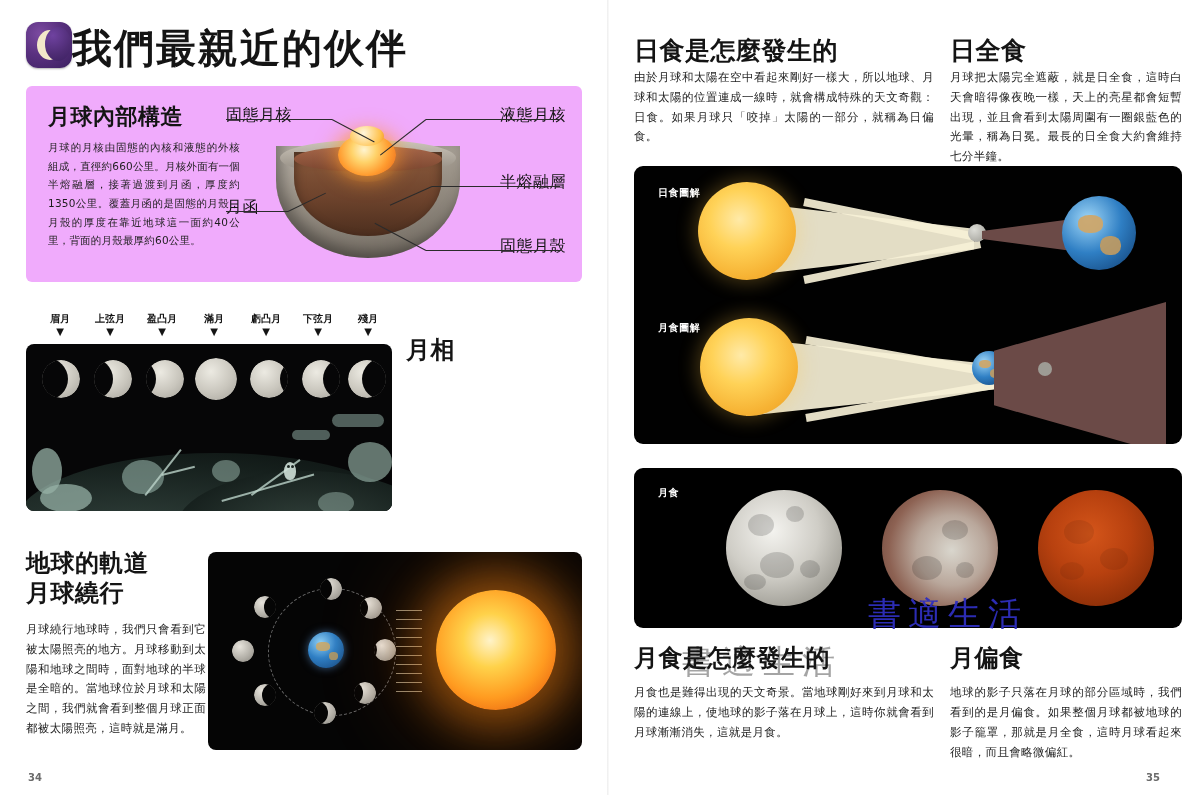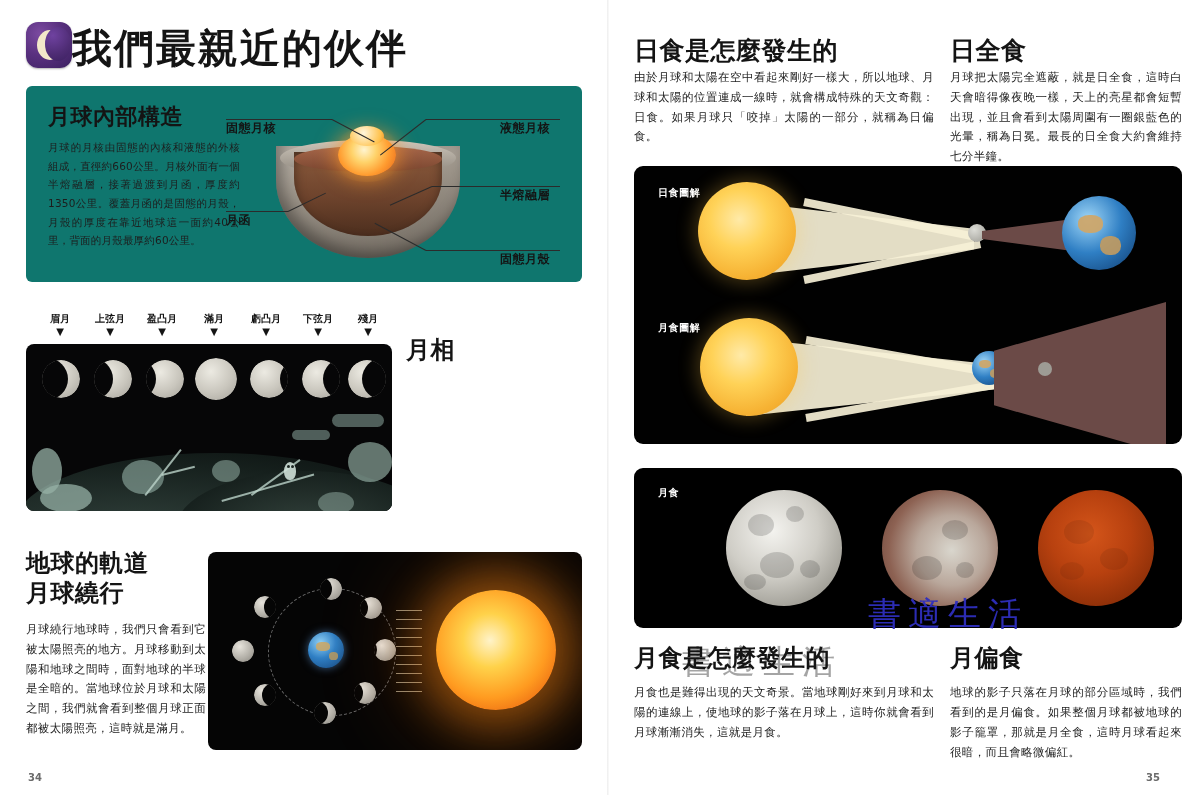"月球內部構造" .yellow-card { background: #0f766e -> #f0abfc }
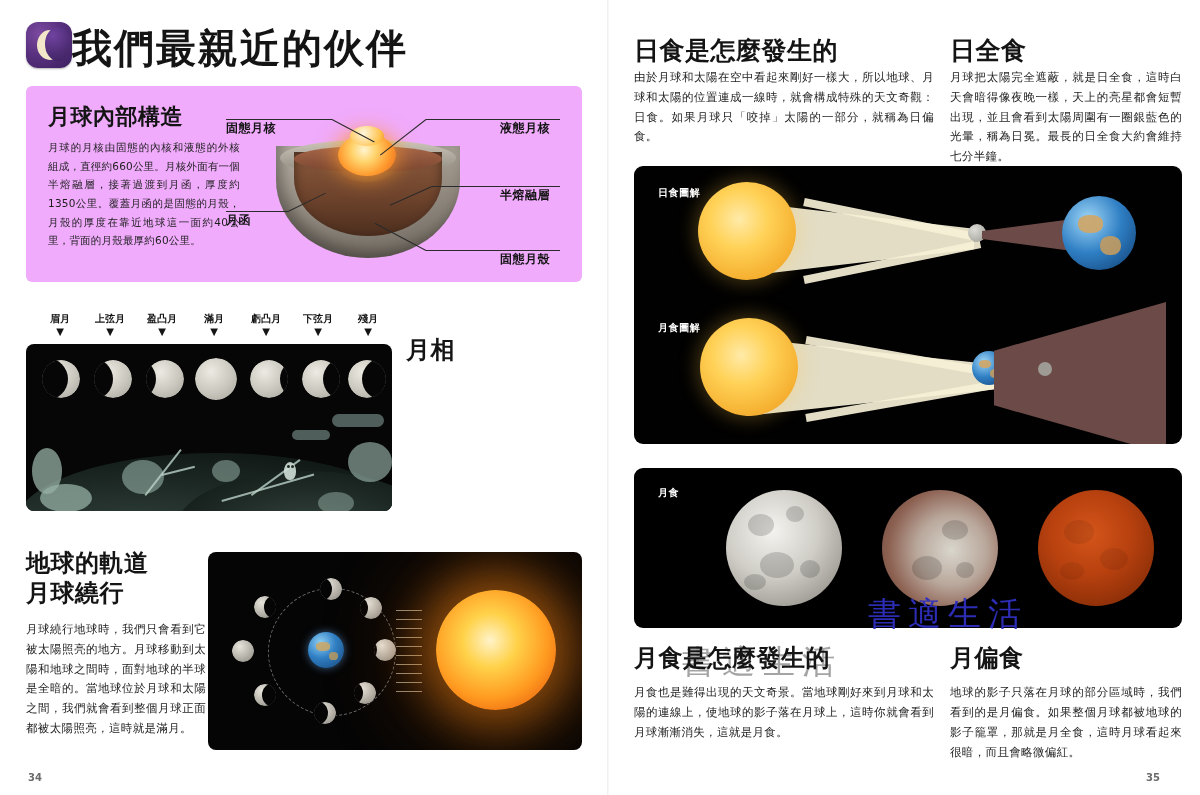"固態月核" .label { font-size: 12px -> 16px; font-weight: 700 -> 400; margin-top: 15px -> none }
